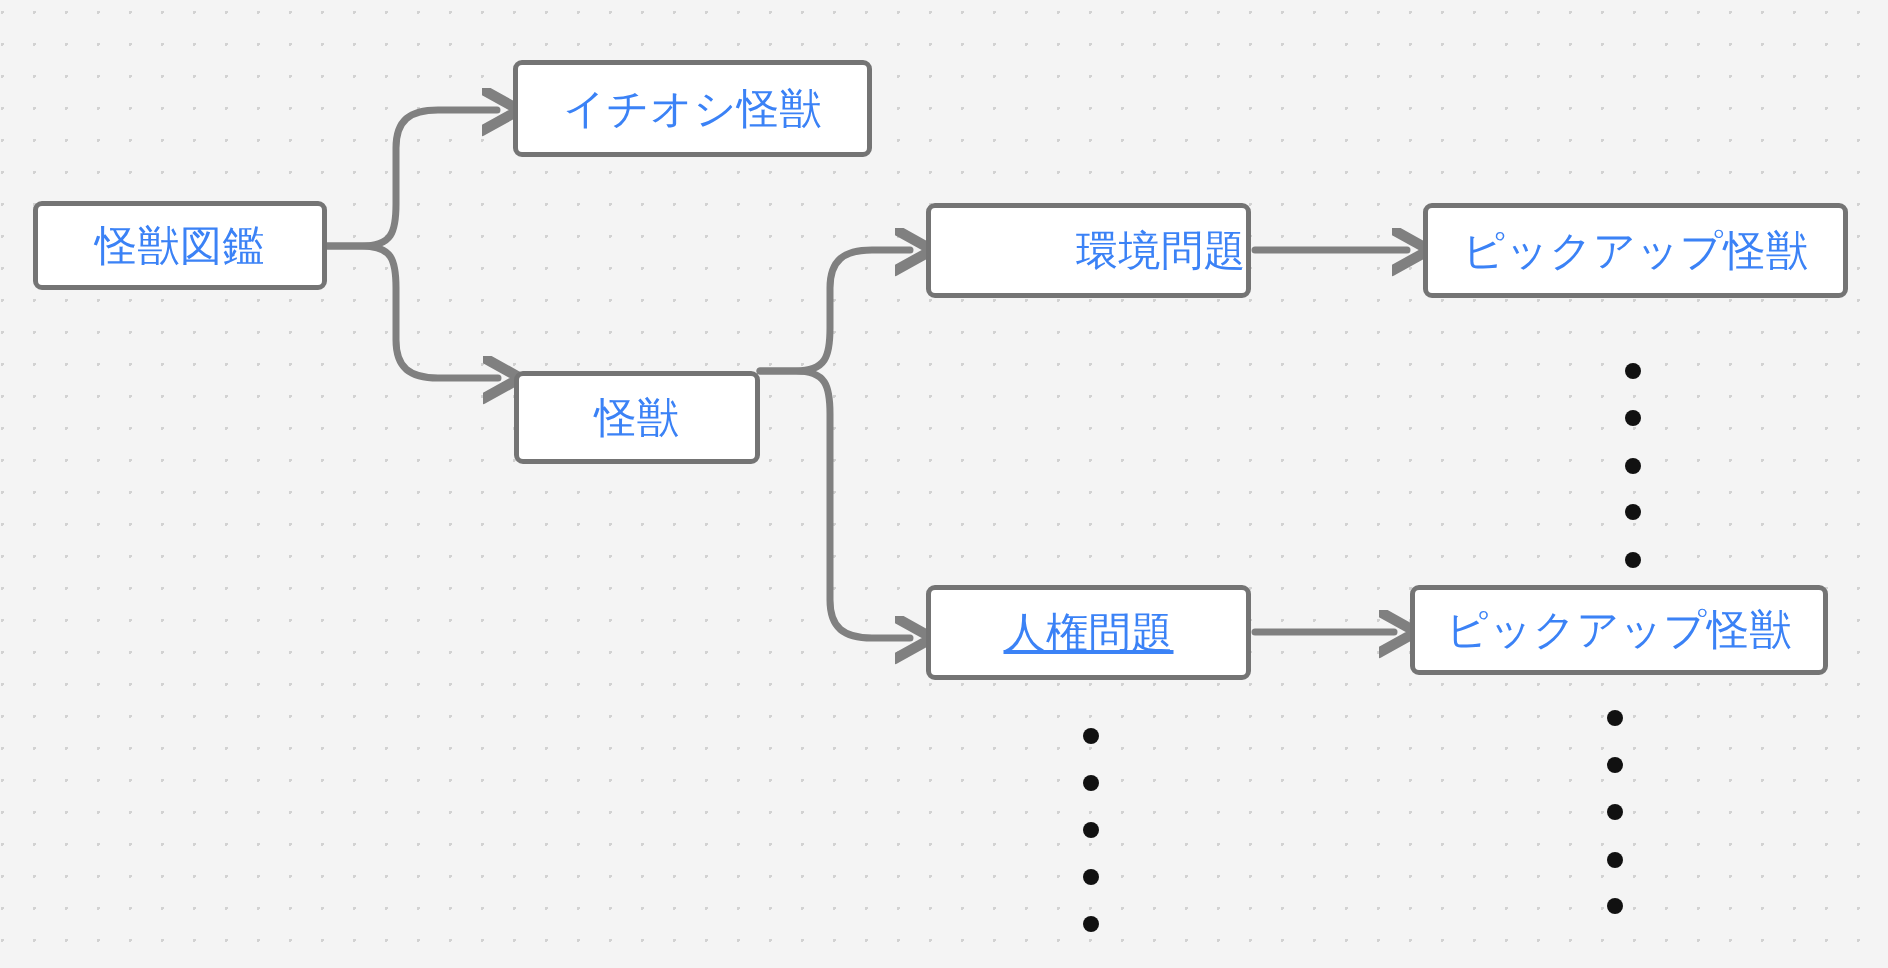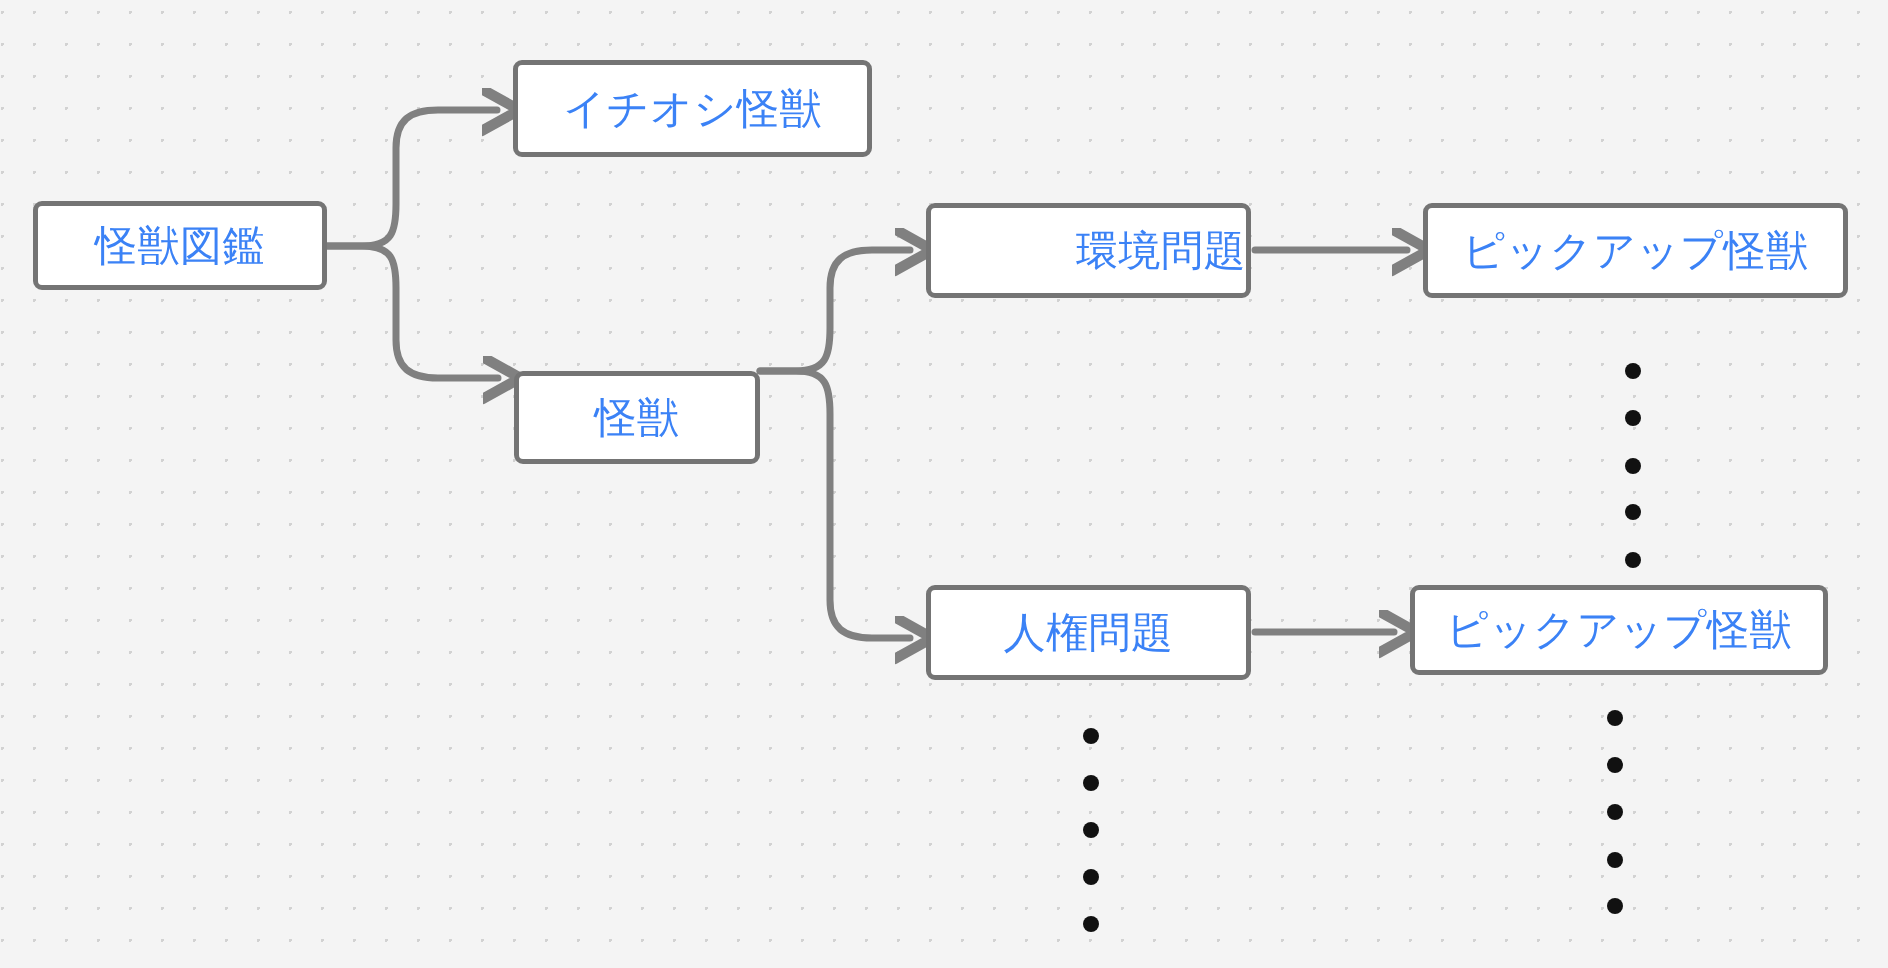"人権問題" div.node { text-decoration: none -> underline }
